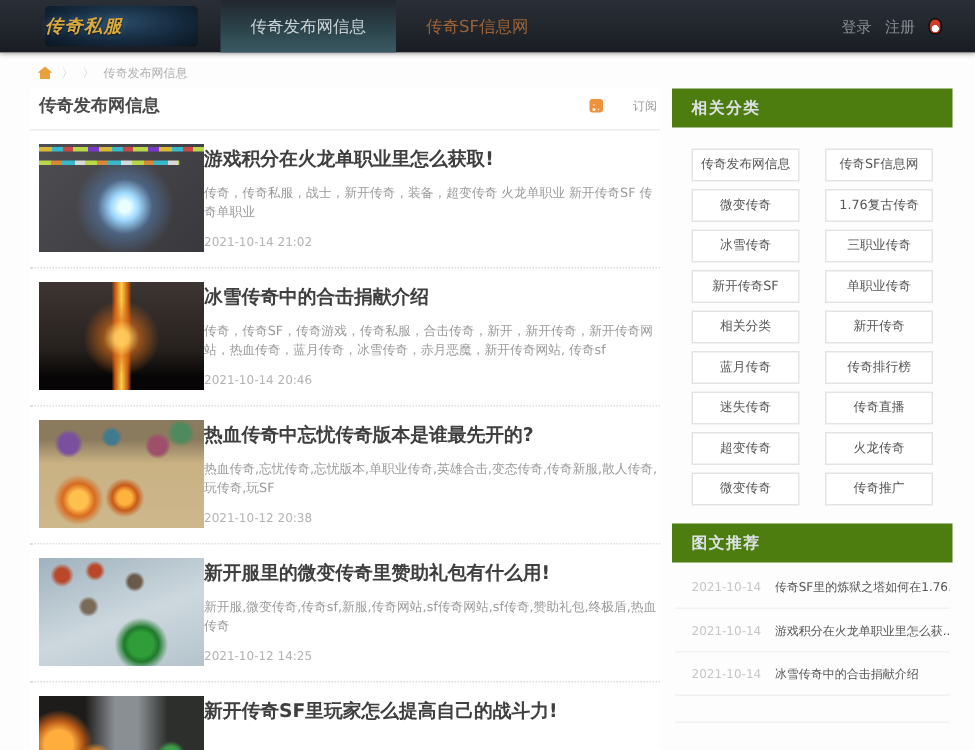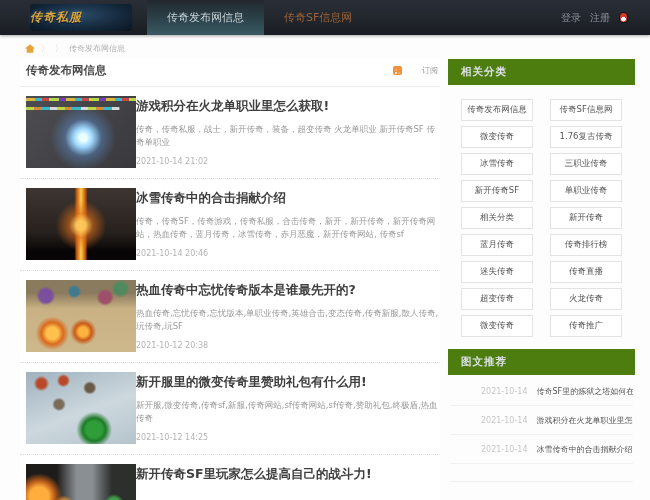"2021-10-14" .rec .r-date { margin-left: 20px -> none }
